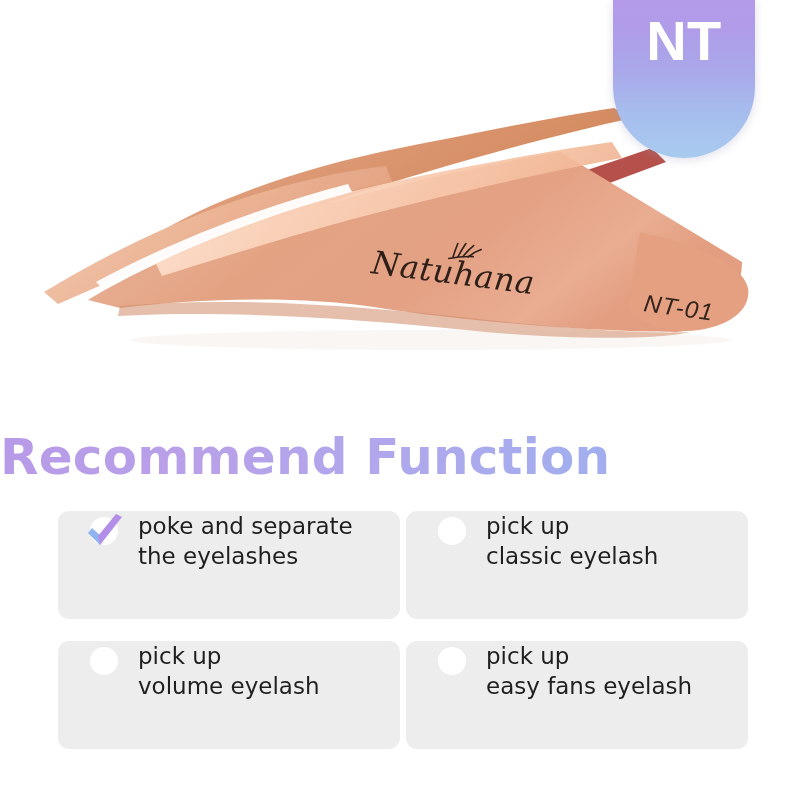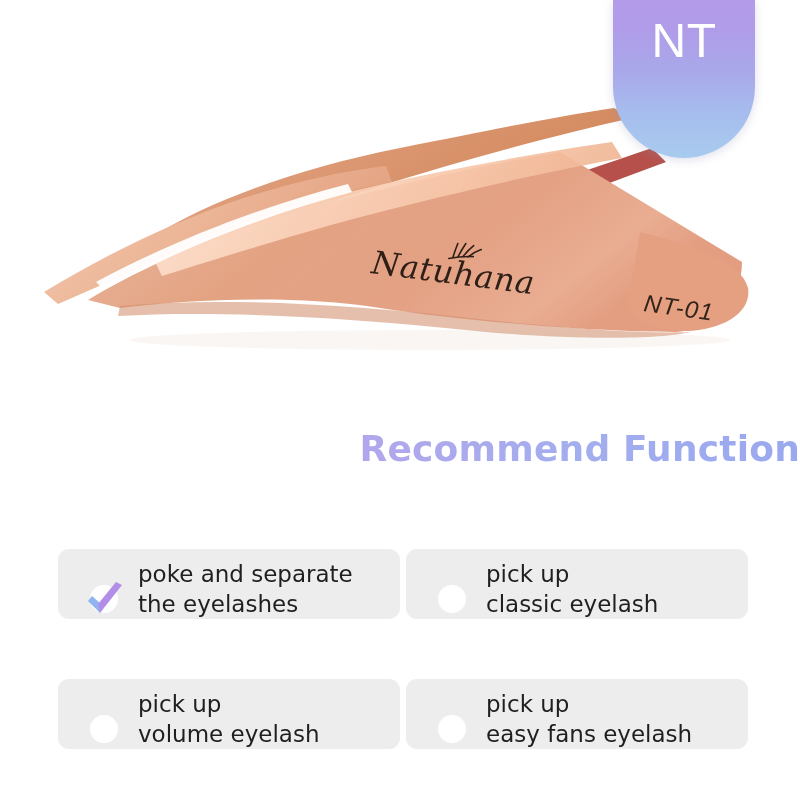"NT" #model-badge .badge-line { font-size: 48px -> 56px; font-weight: normal -> bold }
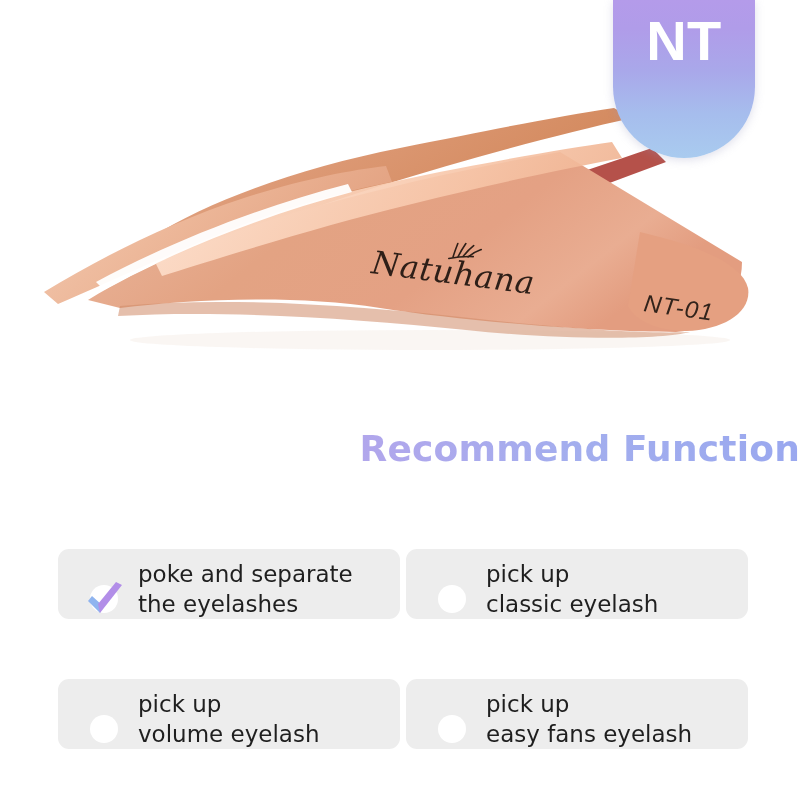"Recommend Function" #section-title { font-size: 36px -> 50px; text-align: right -> left }
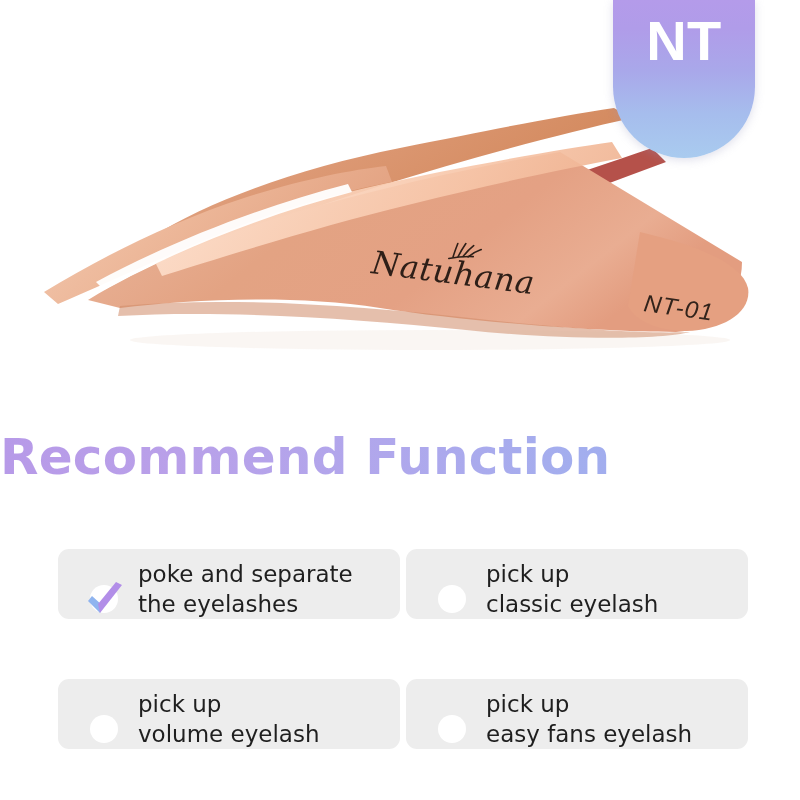"poke and separate" .function-card { align-items: flex-end -> flex-start; margin-top: 38px -> none }
